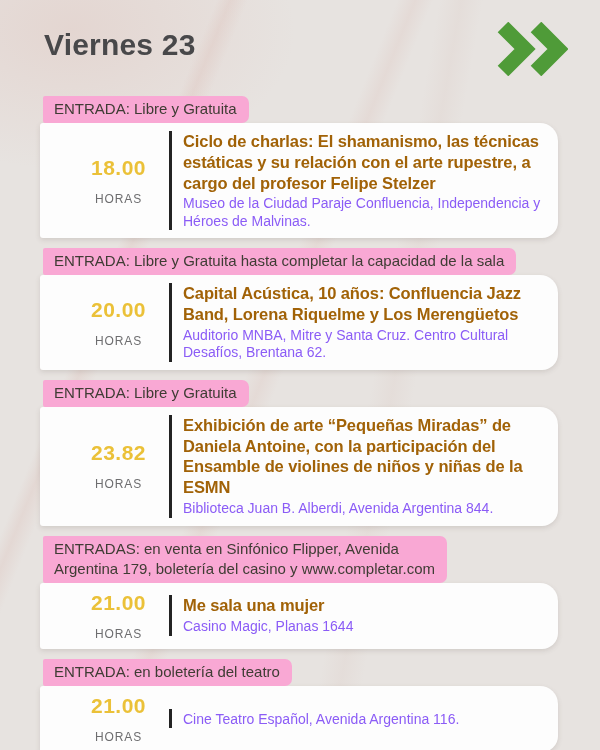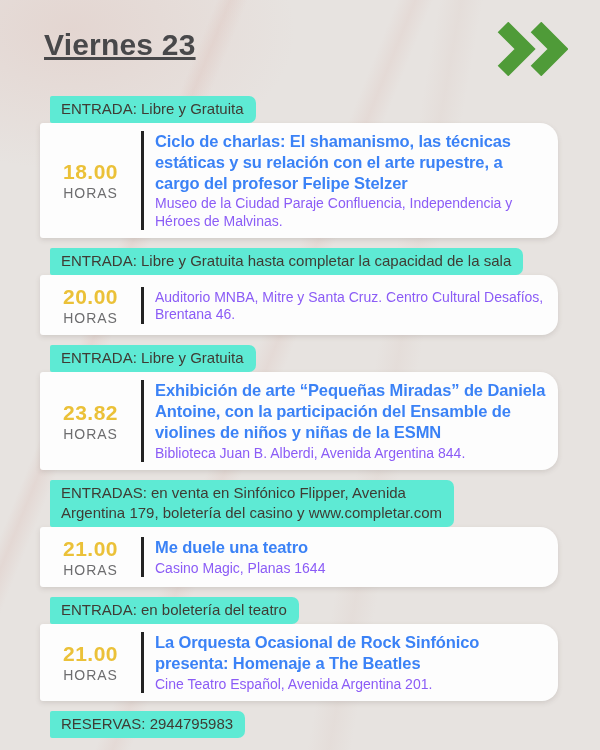"Viernes 23" .page-title { text-decoration: underline -> none }
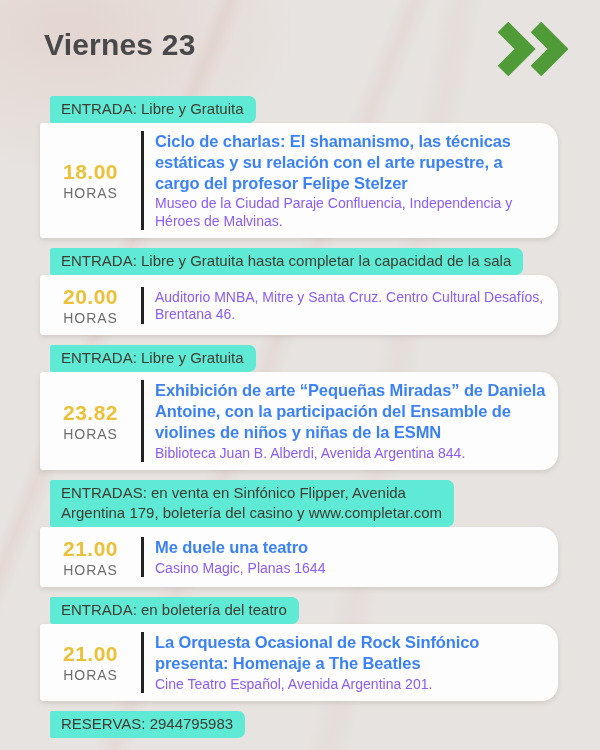"ENTRADA: Libre y Gratuita" .banner { background: #5eead4 -> #f9a8d4; margin-left: 10px -> 3px }
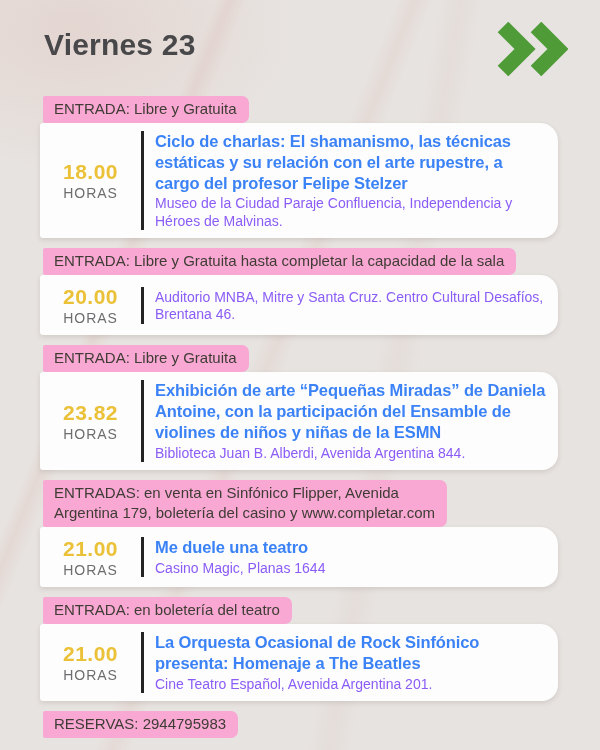"Ciclo de charlas: El shamanismo," .event-title { color: #3b82f6 -> #a16207 }
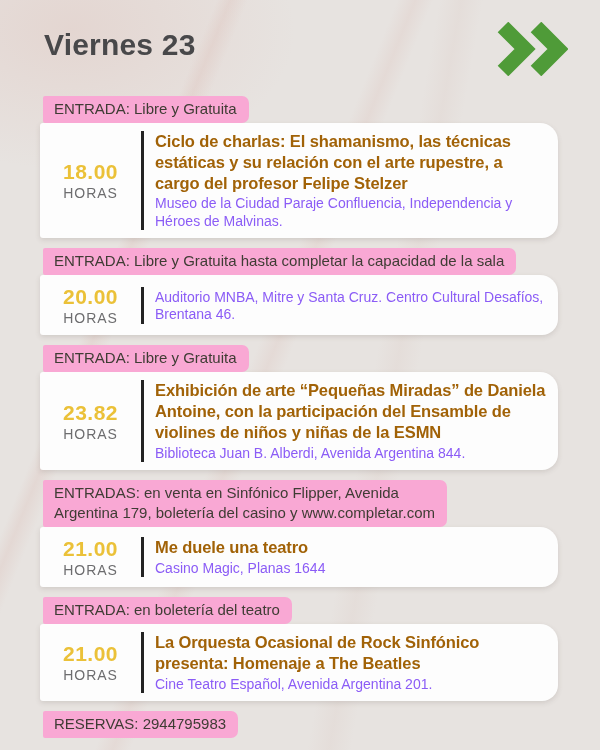"18.00" .time-col { padding-left: none -> 28px }
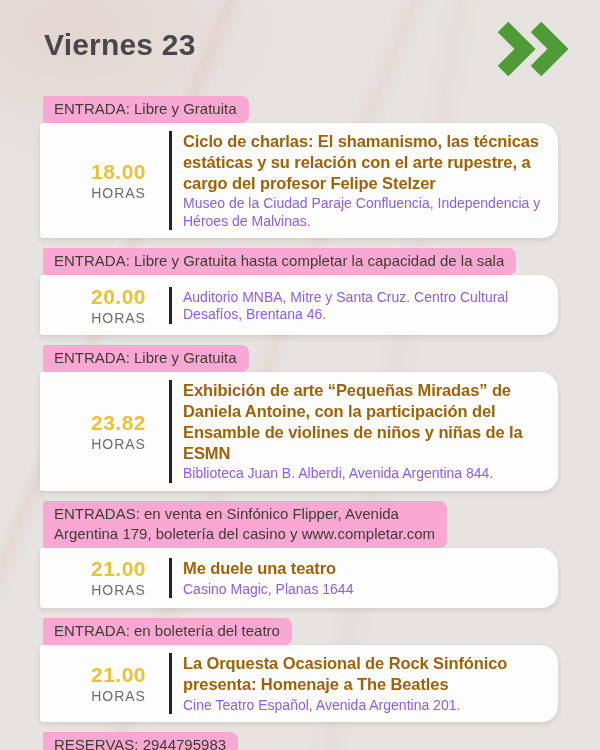"HORAS" .time-unit { font-size: 14px -> 12px; margin-top: 1px -> 12px }
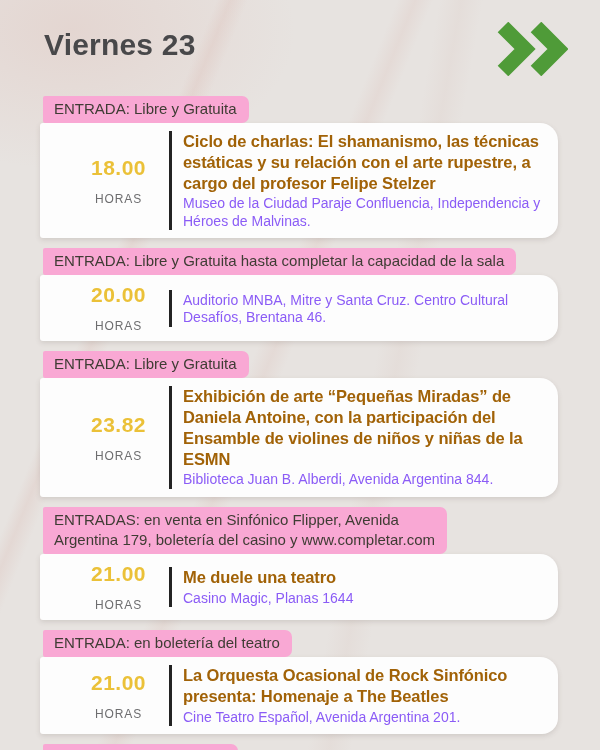"Capital Acústica, 10 años: Confluencia" div.event-title { html: none -> <div>Capital Acústica, 10 años: Confluencia Jazz Band, Lorena Riquelme y Los Merengüetos</div> }
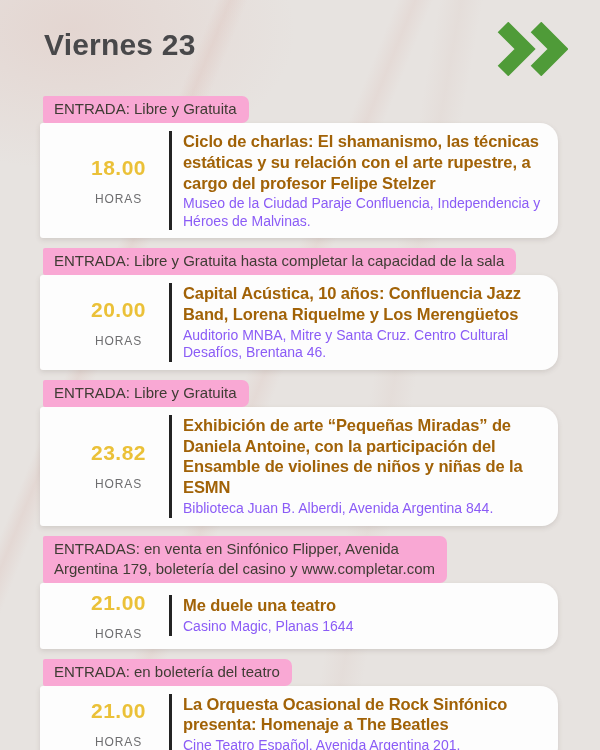"Auditorio MNBA, Mitre y Santa" div.event-venue { text: 46 -> 62 }
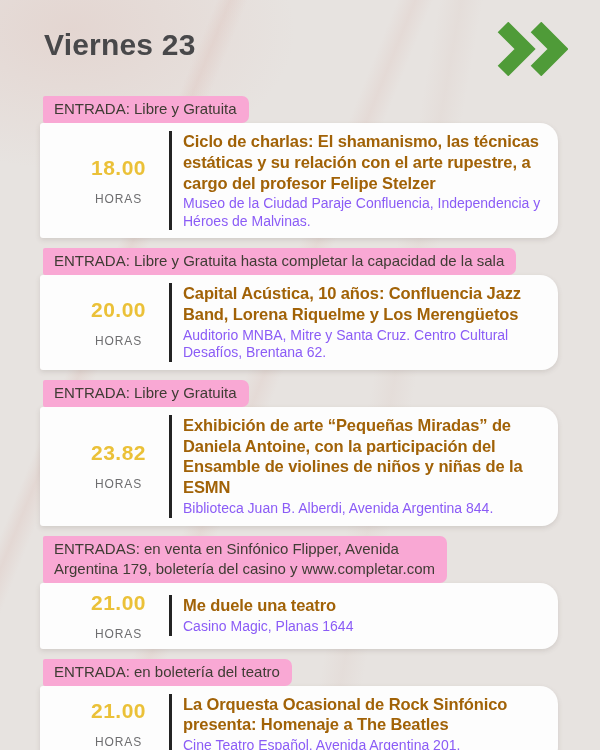"Me duele una teatro" div.event-title { text: duele una teatro -> sala una mujer }
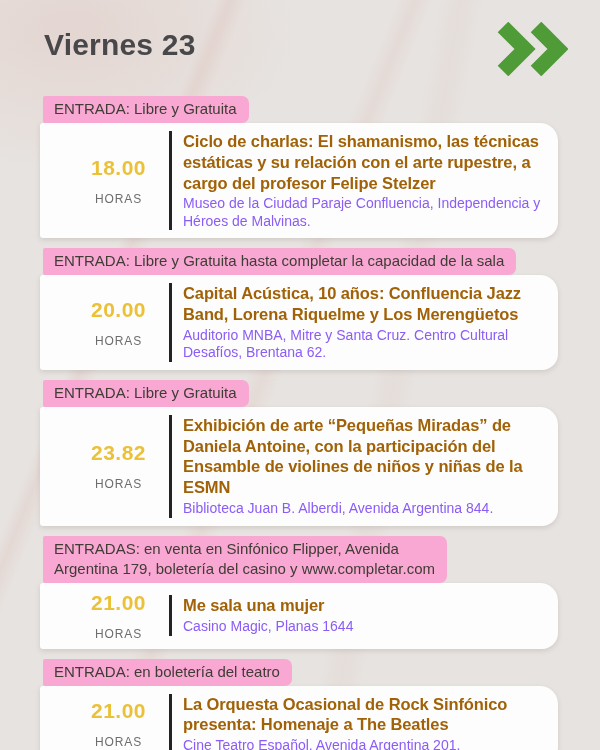"La Orquesta Ocasional de Rock" div.event-title { html: <div>La Orquesta Ocasional de Rock Sinfónico presenta: Homenaje a The Beatles</div> -> none }
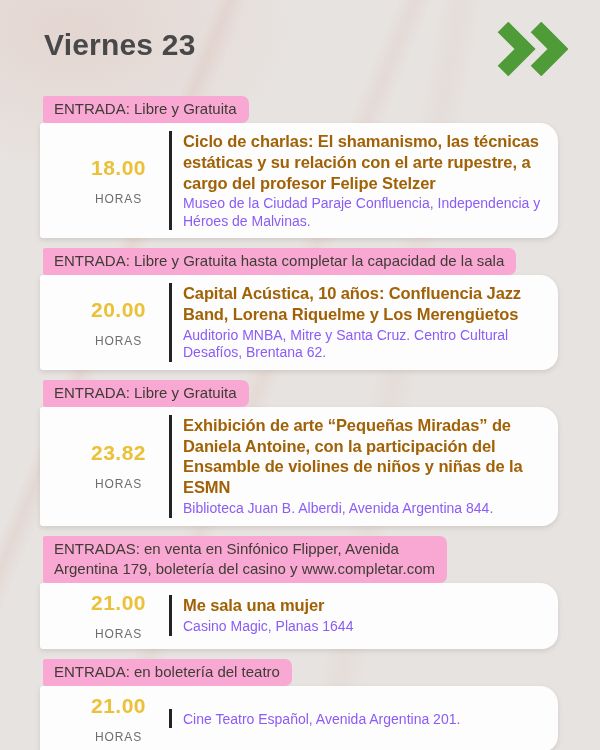"Cine Teatro Español, Avenida Argentina" div.event-venue { text: 201 -> 116 }
